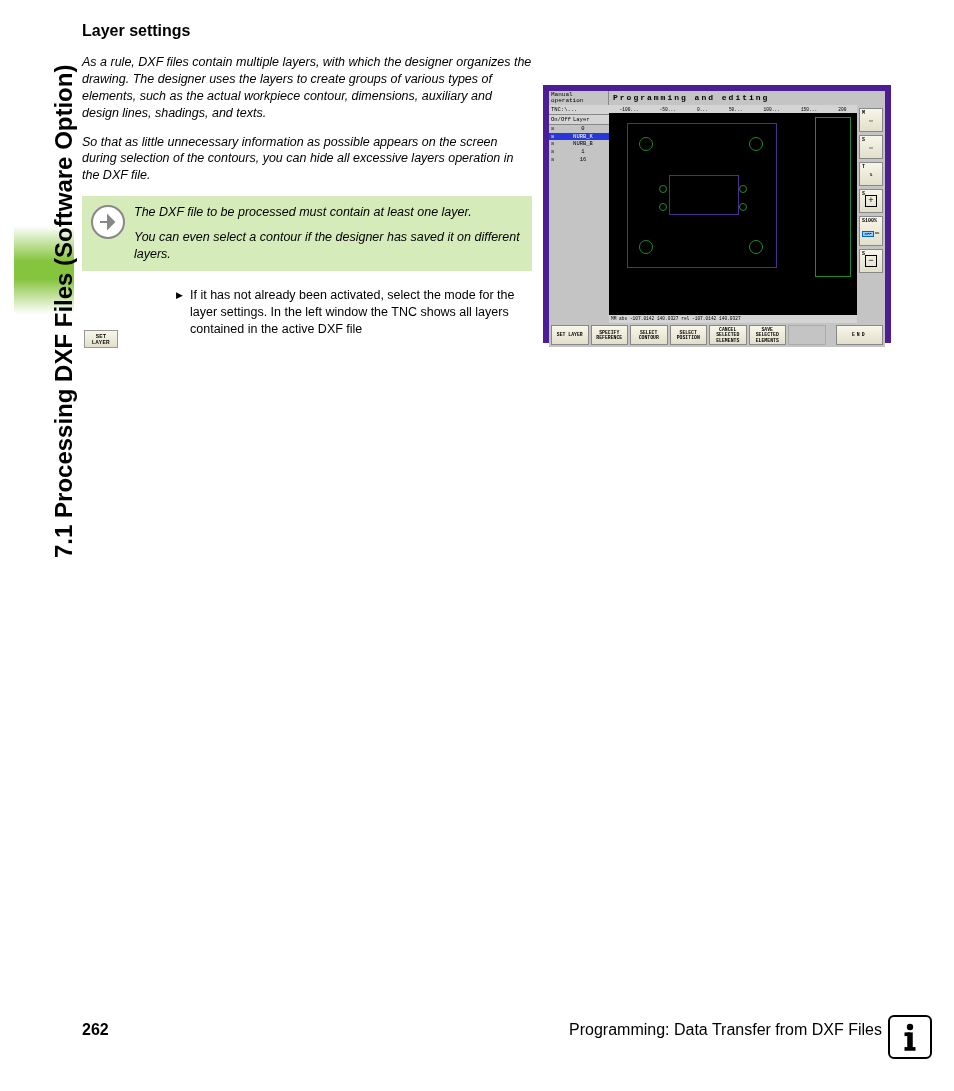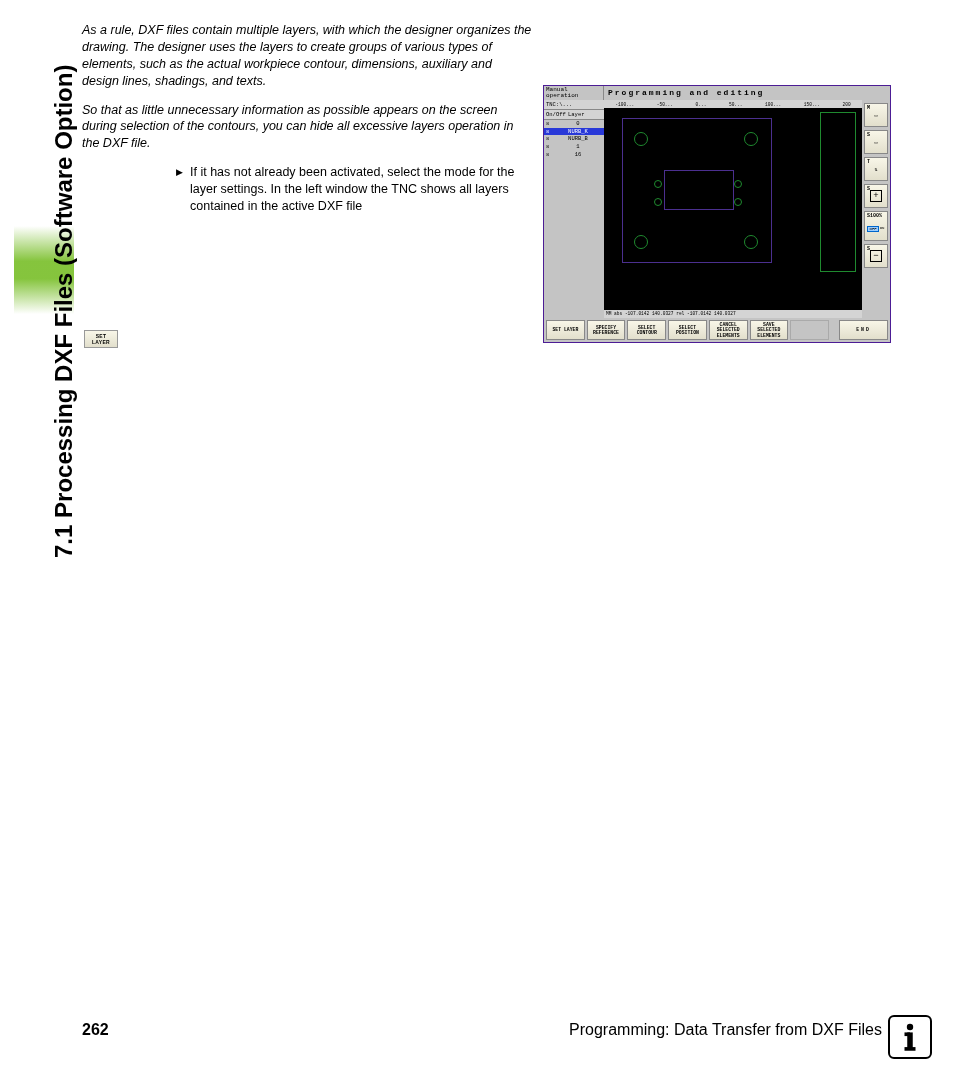"Layer settings" h2 { html: none -> <h2>Layer settings</h2> }
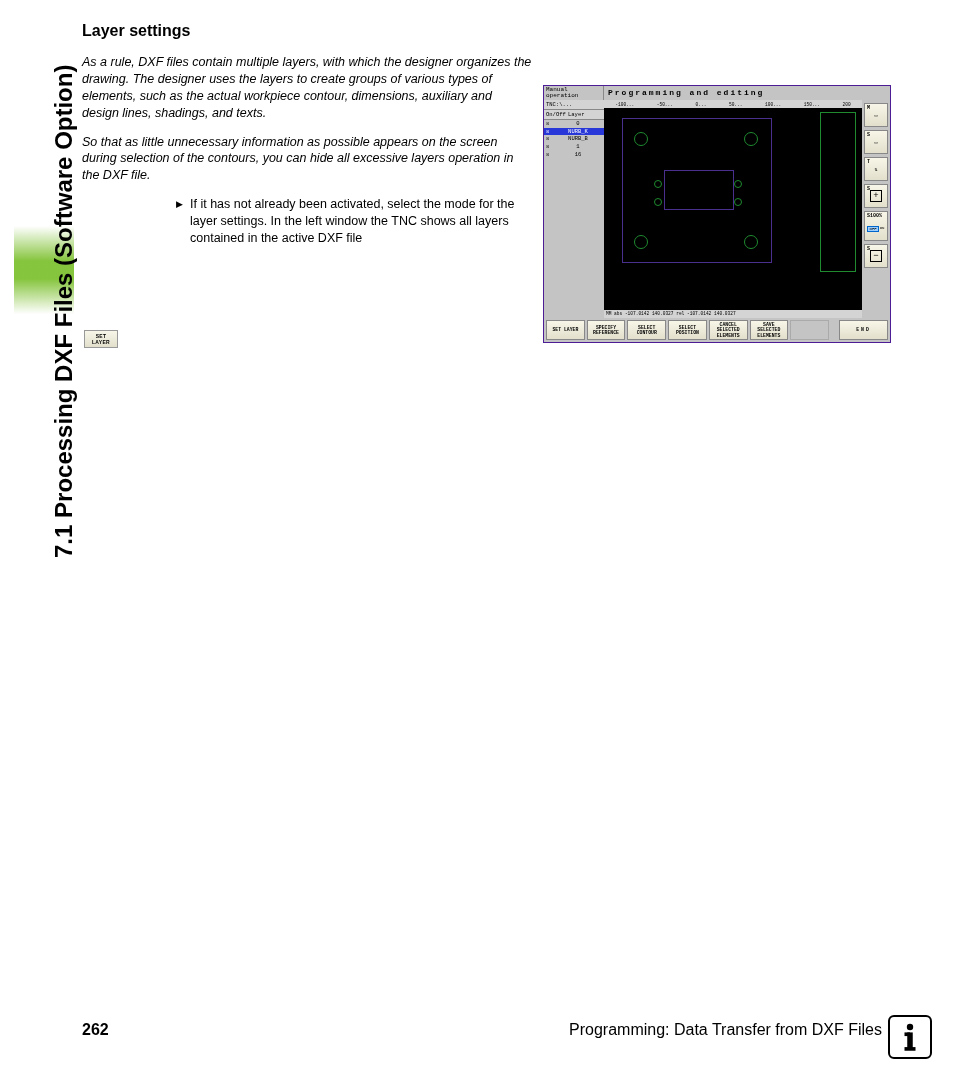"Programming and editing" .screenshot { border: 1px solid #4c1d95 -> 6px solid #4c1d95 }
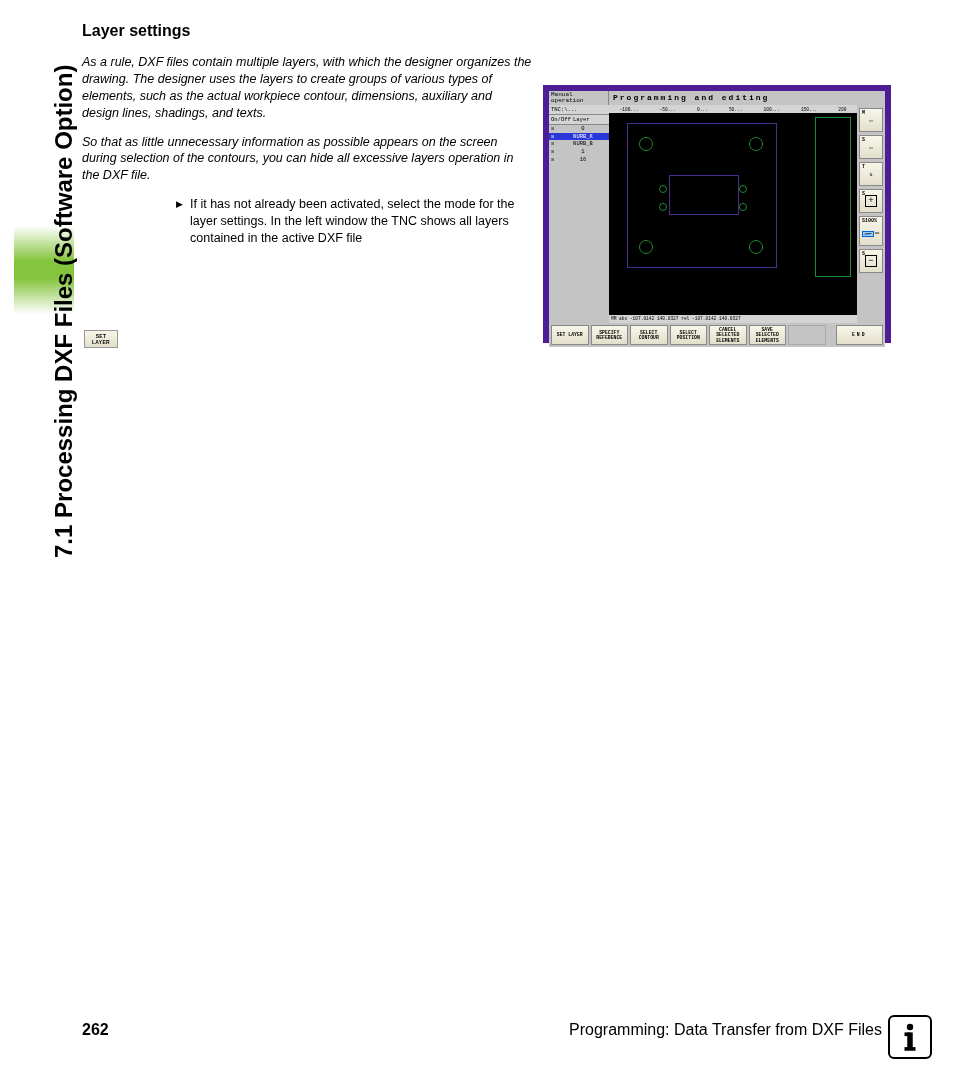"The DXF file to be" div.note-box { html: none -> <div> <div> <svg> <circle></circle> <path></path> </svg> </div> <div> <p>The DXF file to be processed must contain at least one layer.</p> <p>You can even select a contour if the designer has saved it on different layers.</p> </div> </div> }
